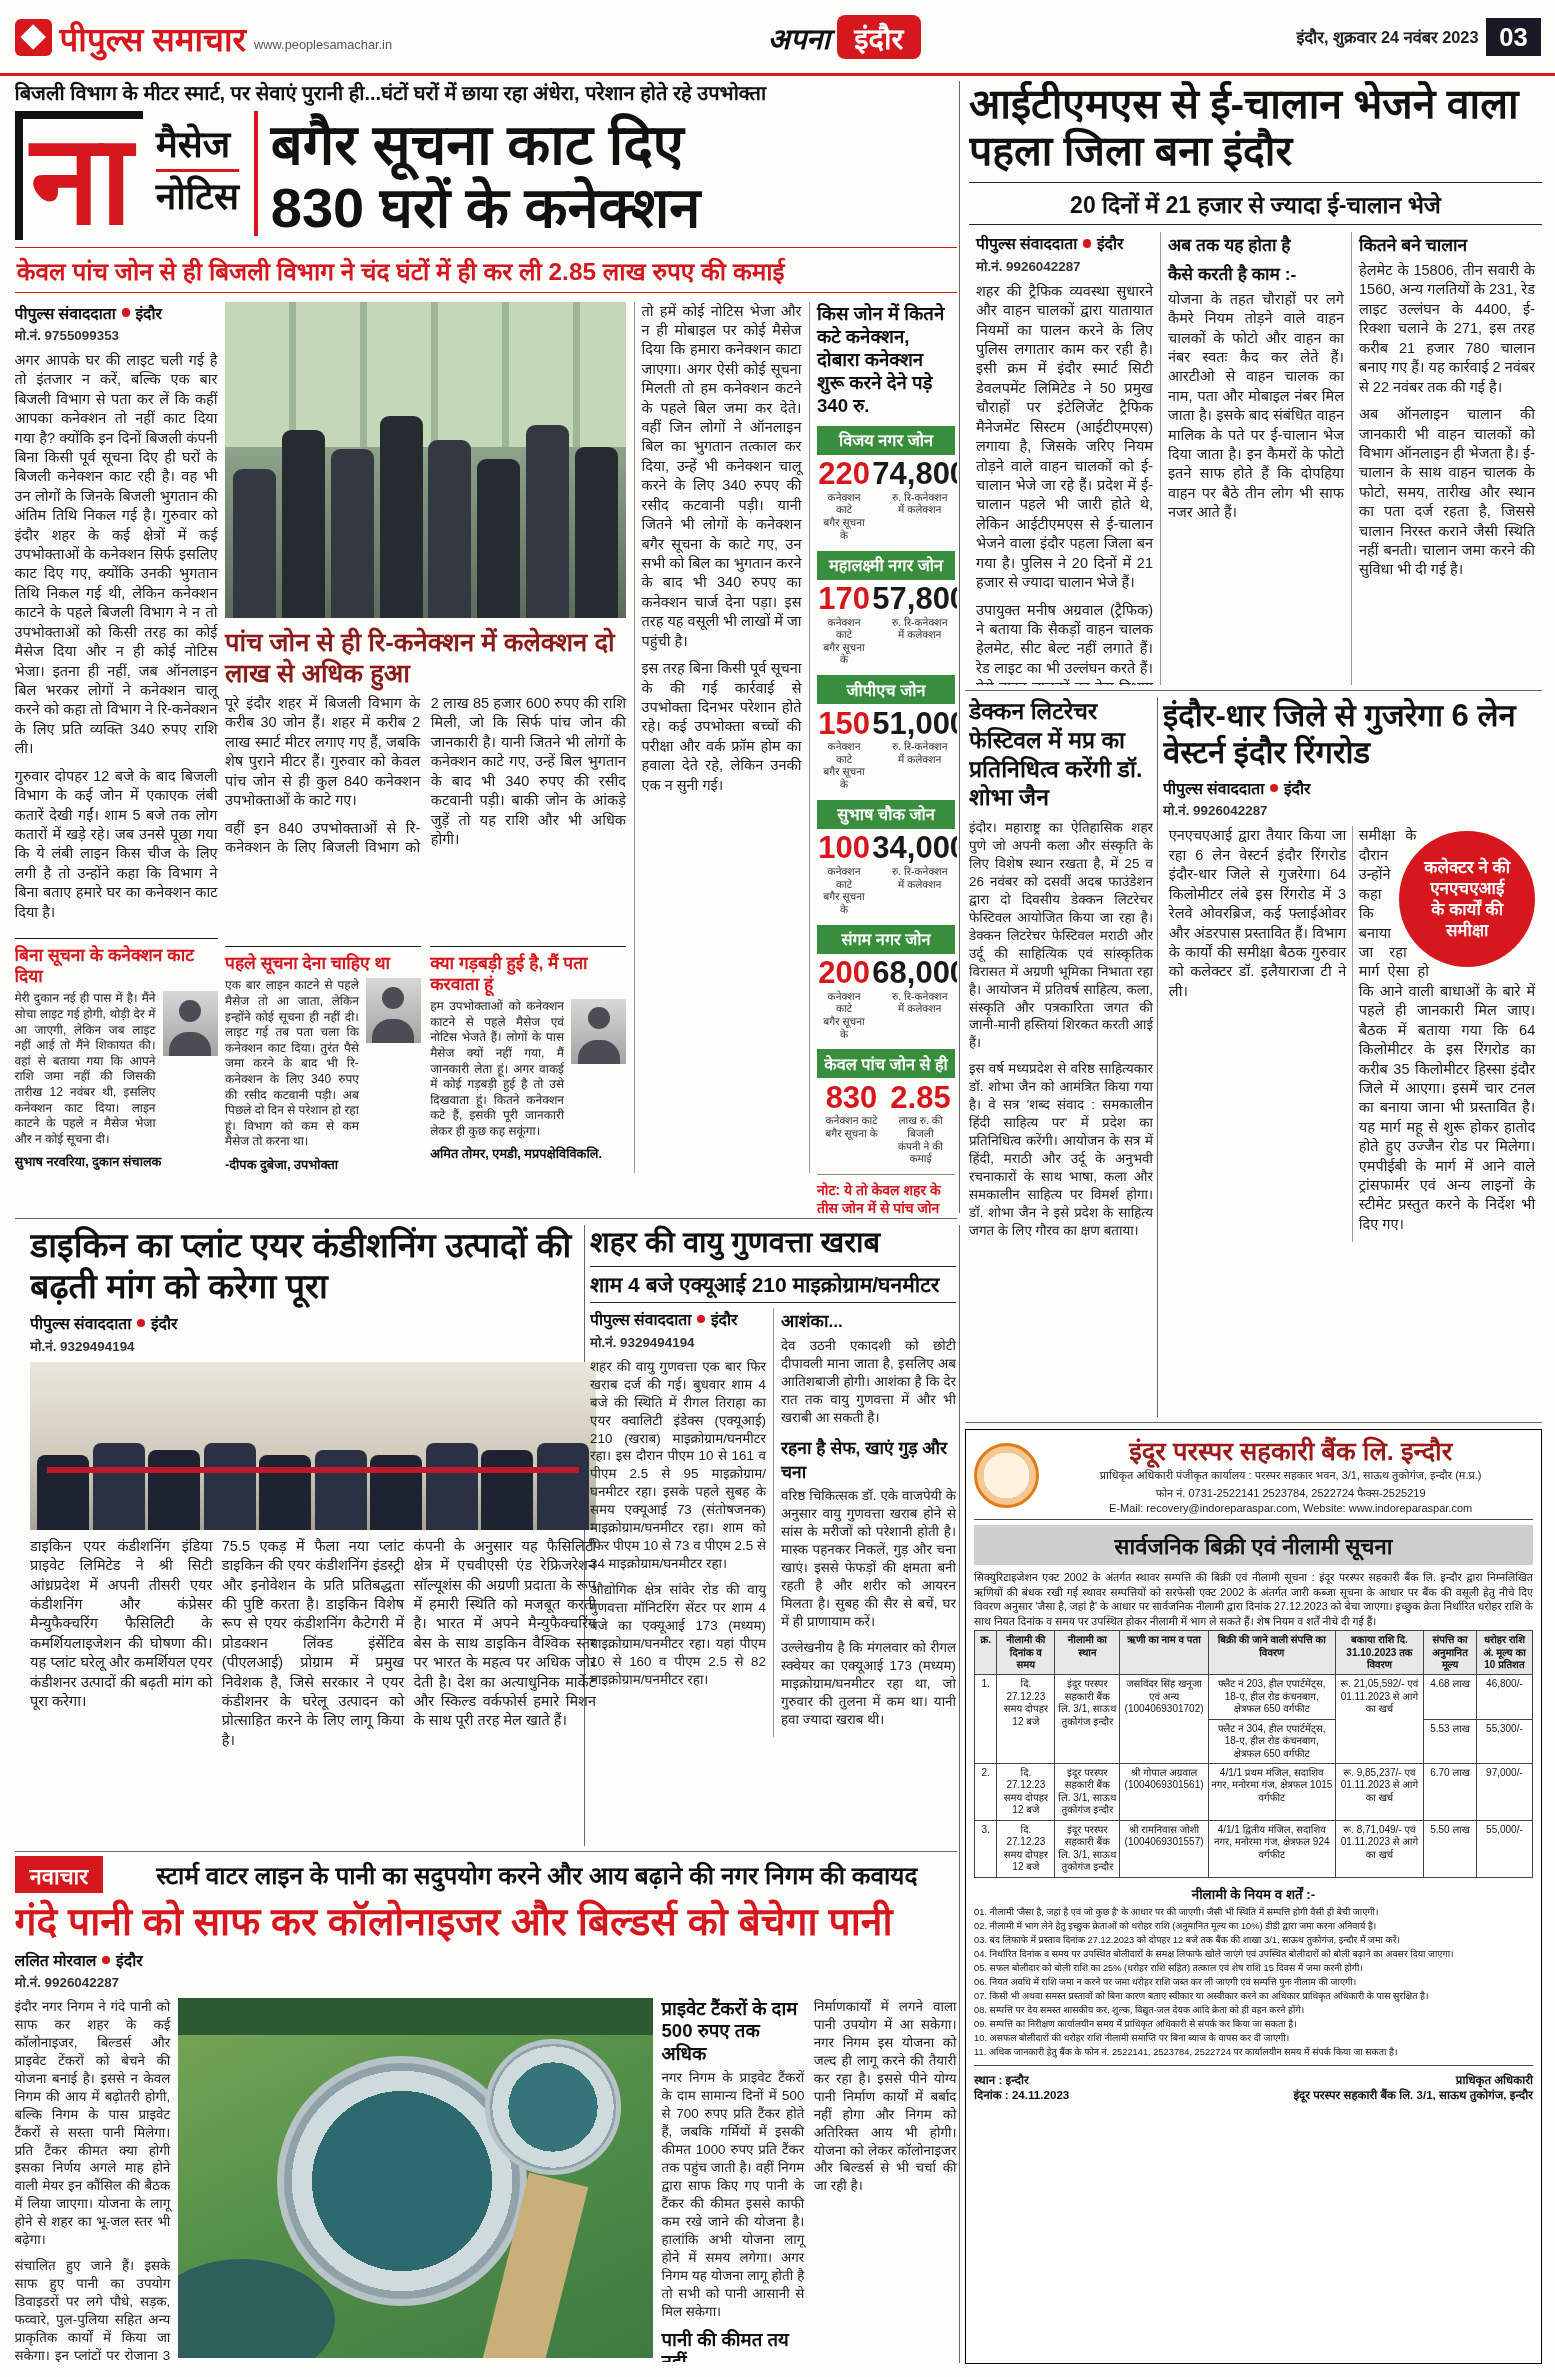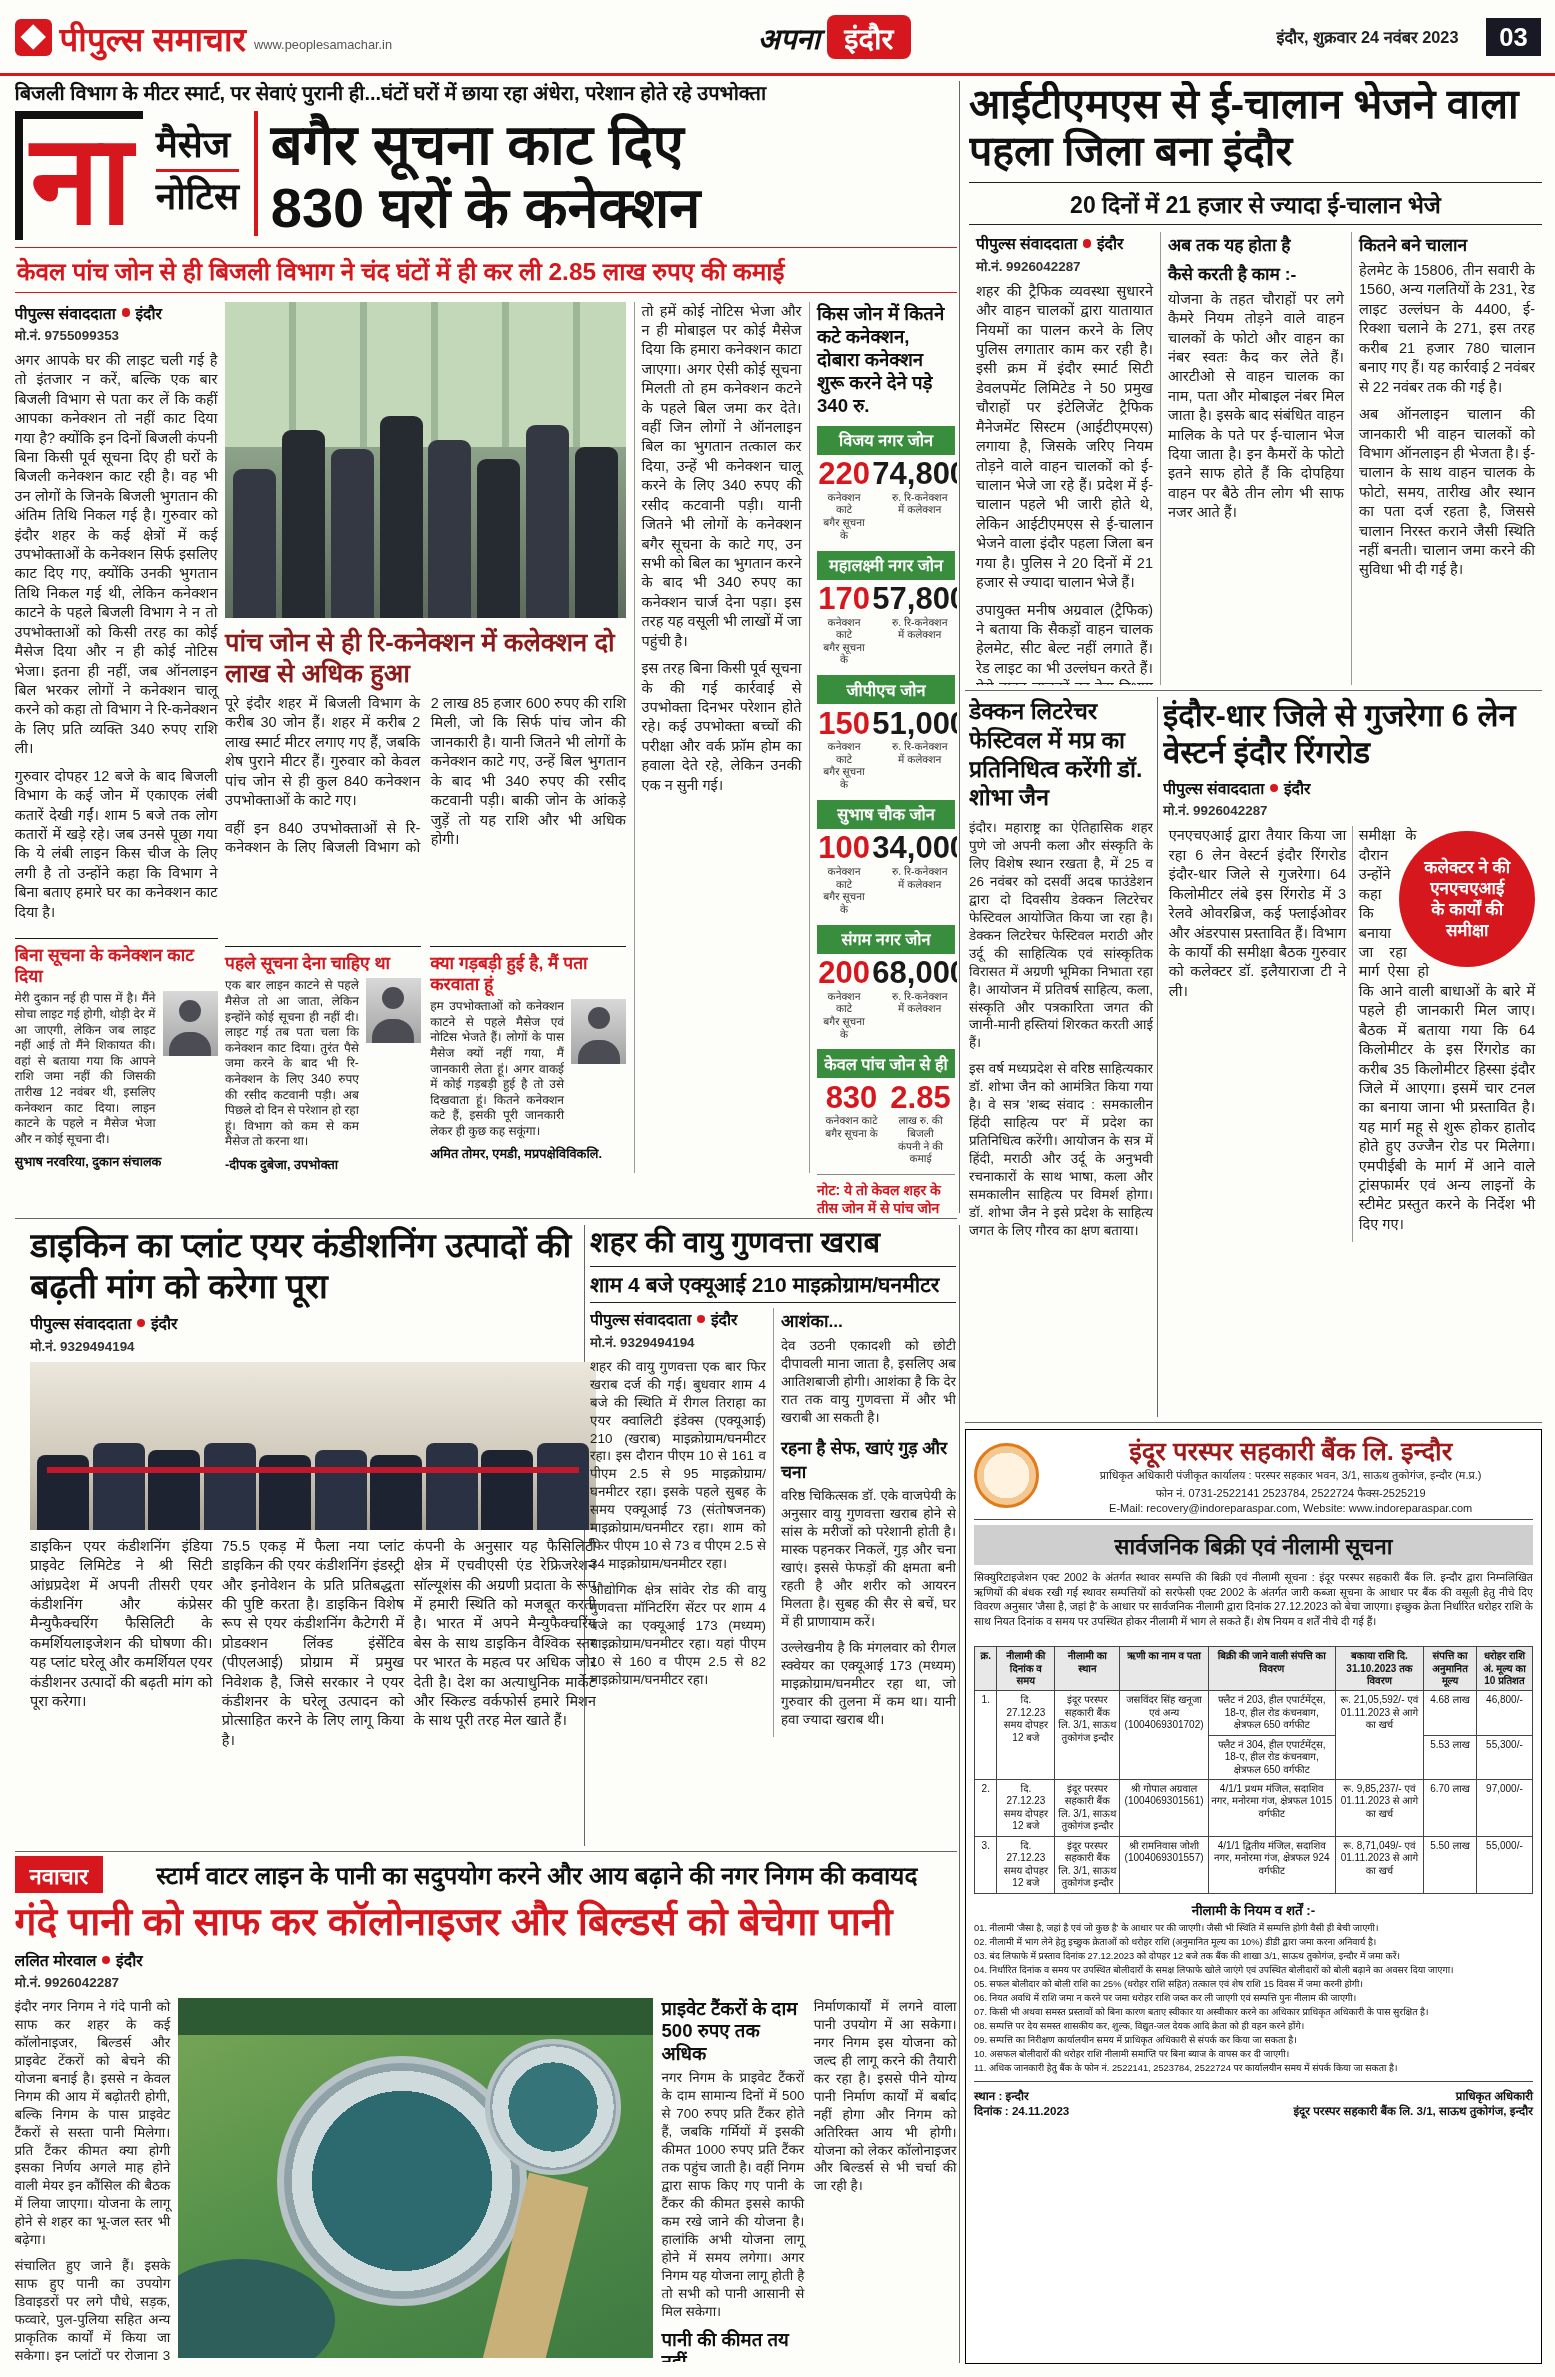"इंदौर, शुक्रवार 24 नवंबर 2023" .mh-right { gap: 28px -> 8px }
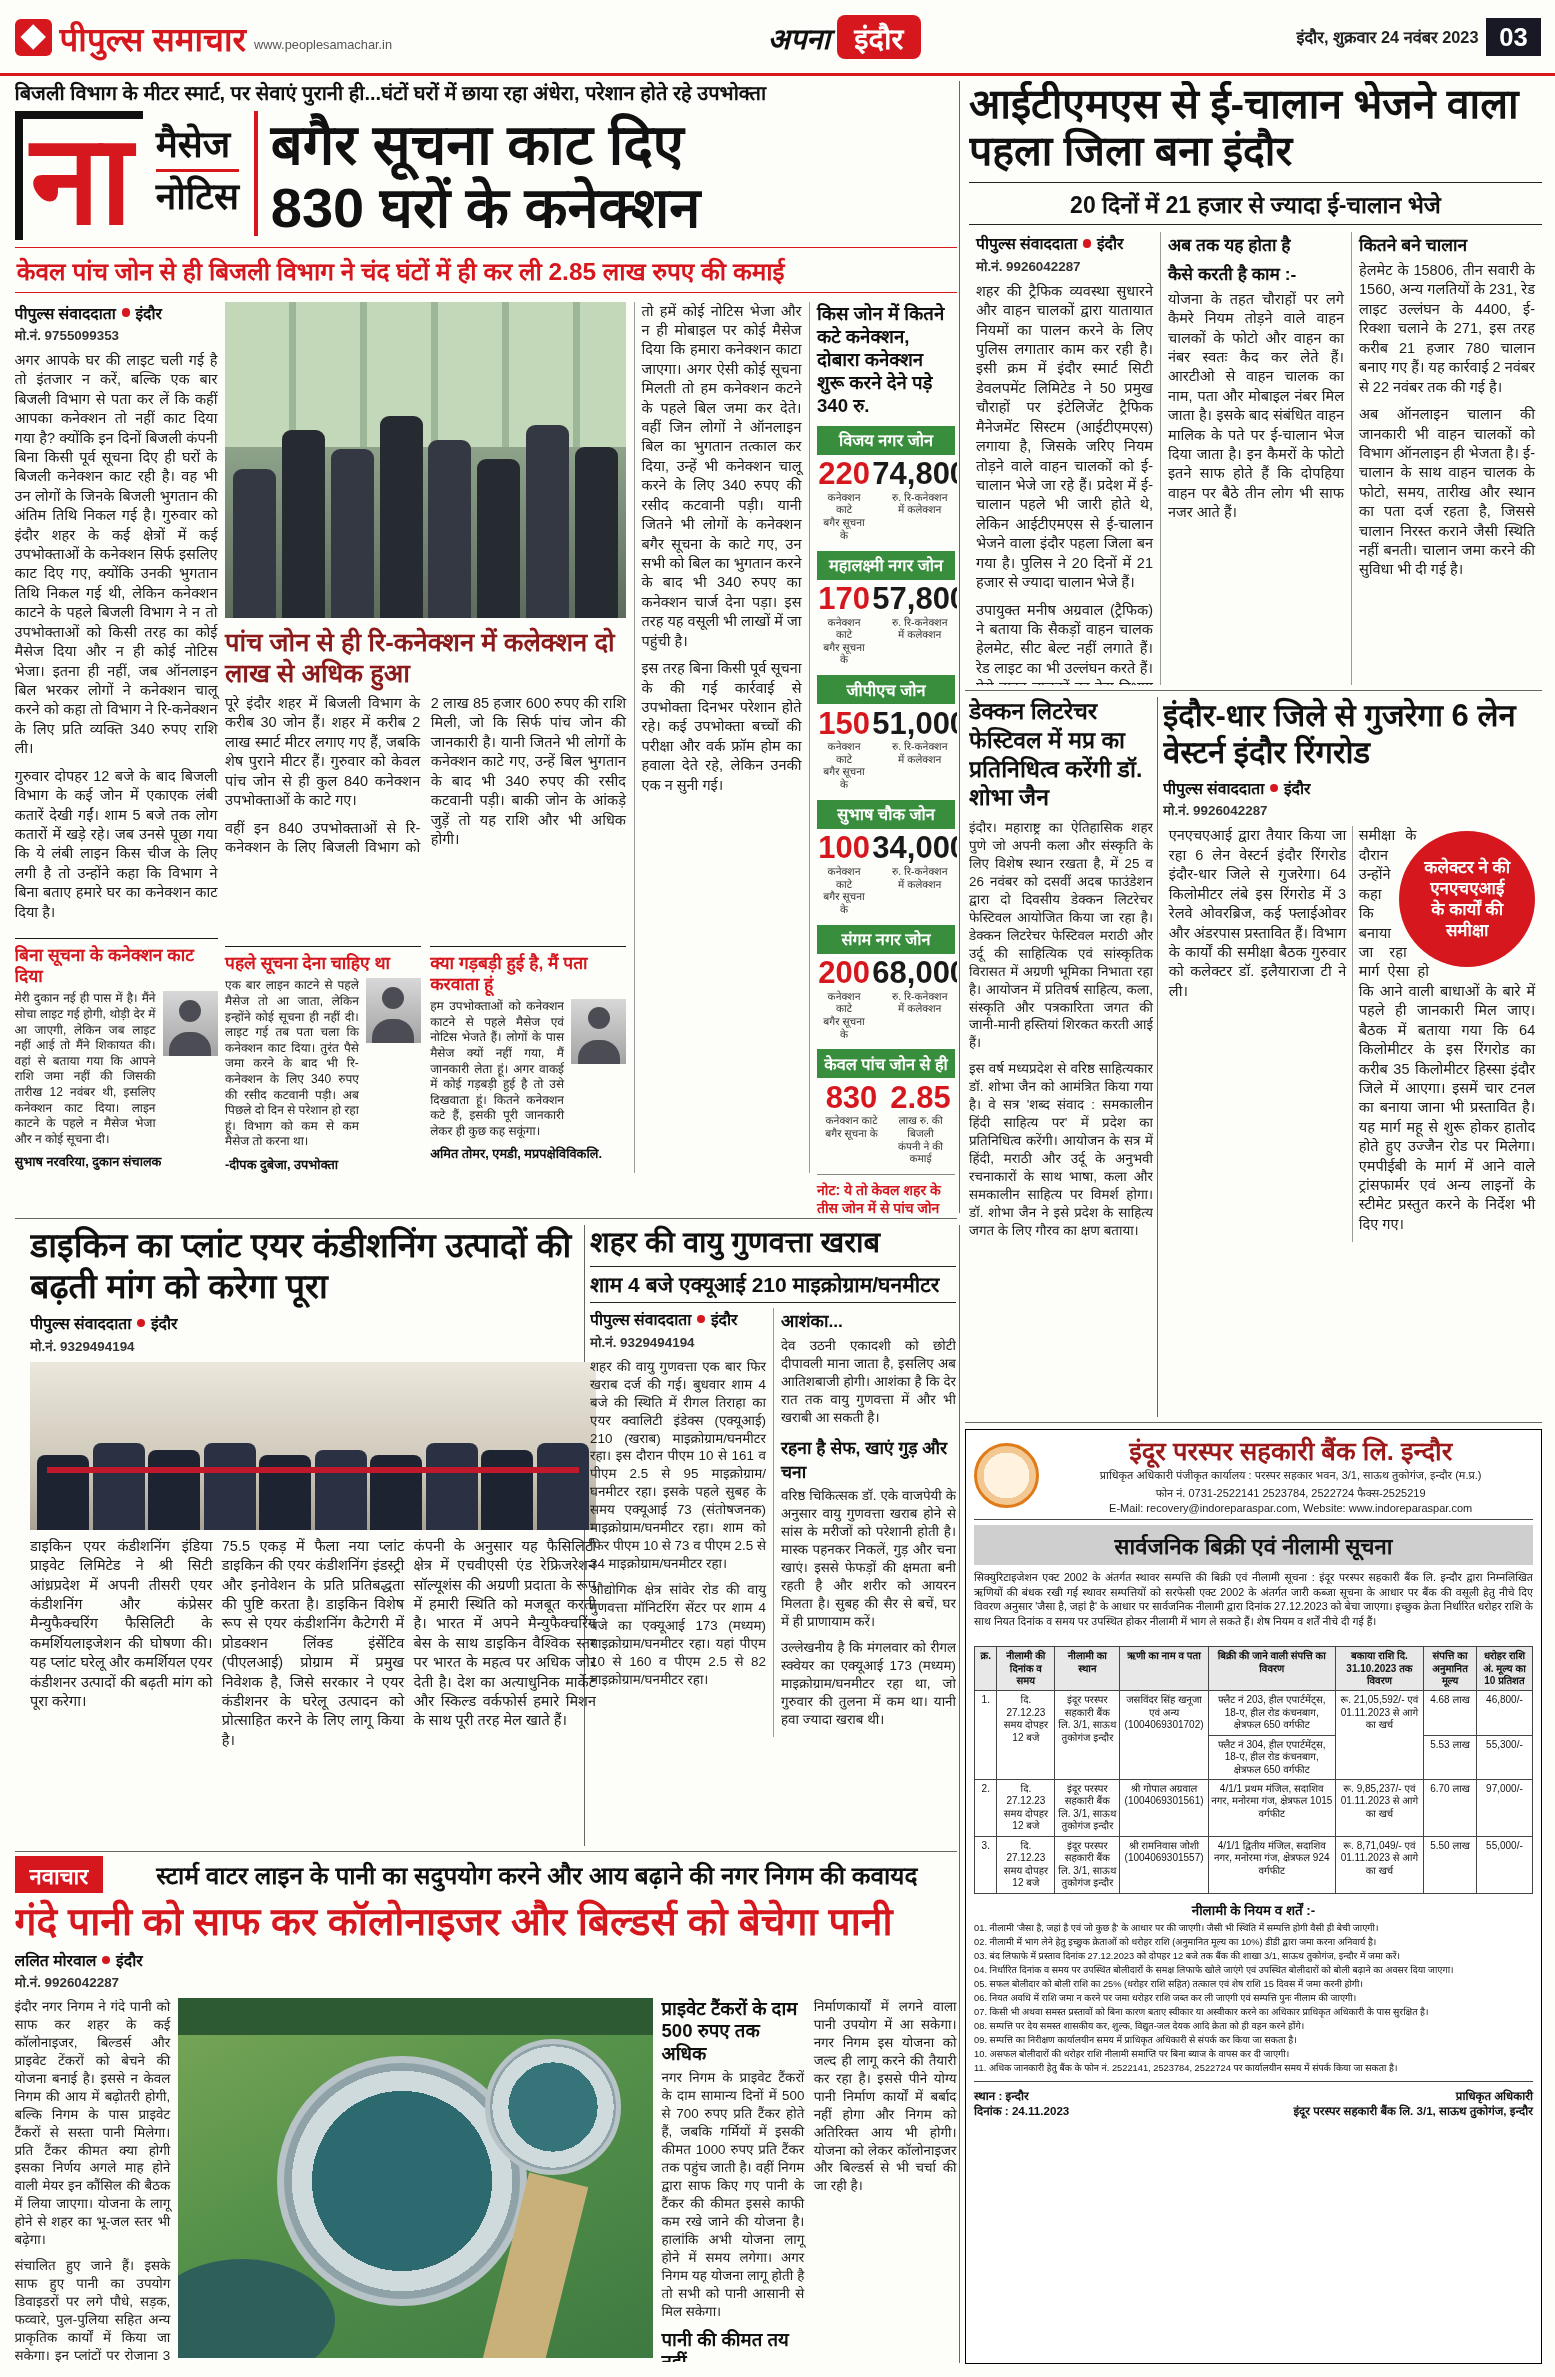"सिक्युरिटाइजेशन एक्ट 2002 के अंतर्गत" .bk-intro { margin-bottom: 18px -> 2px }
